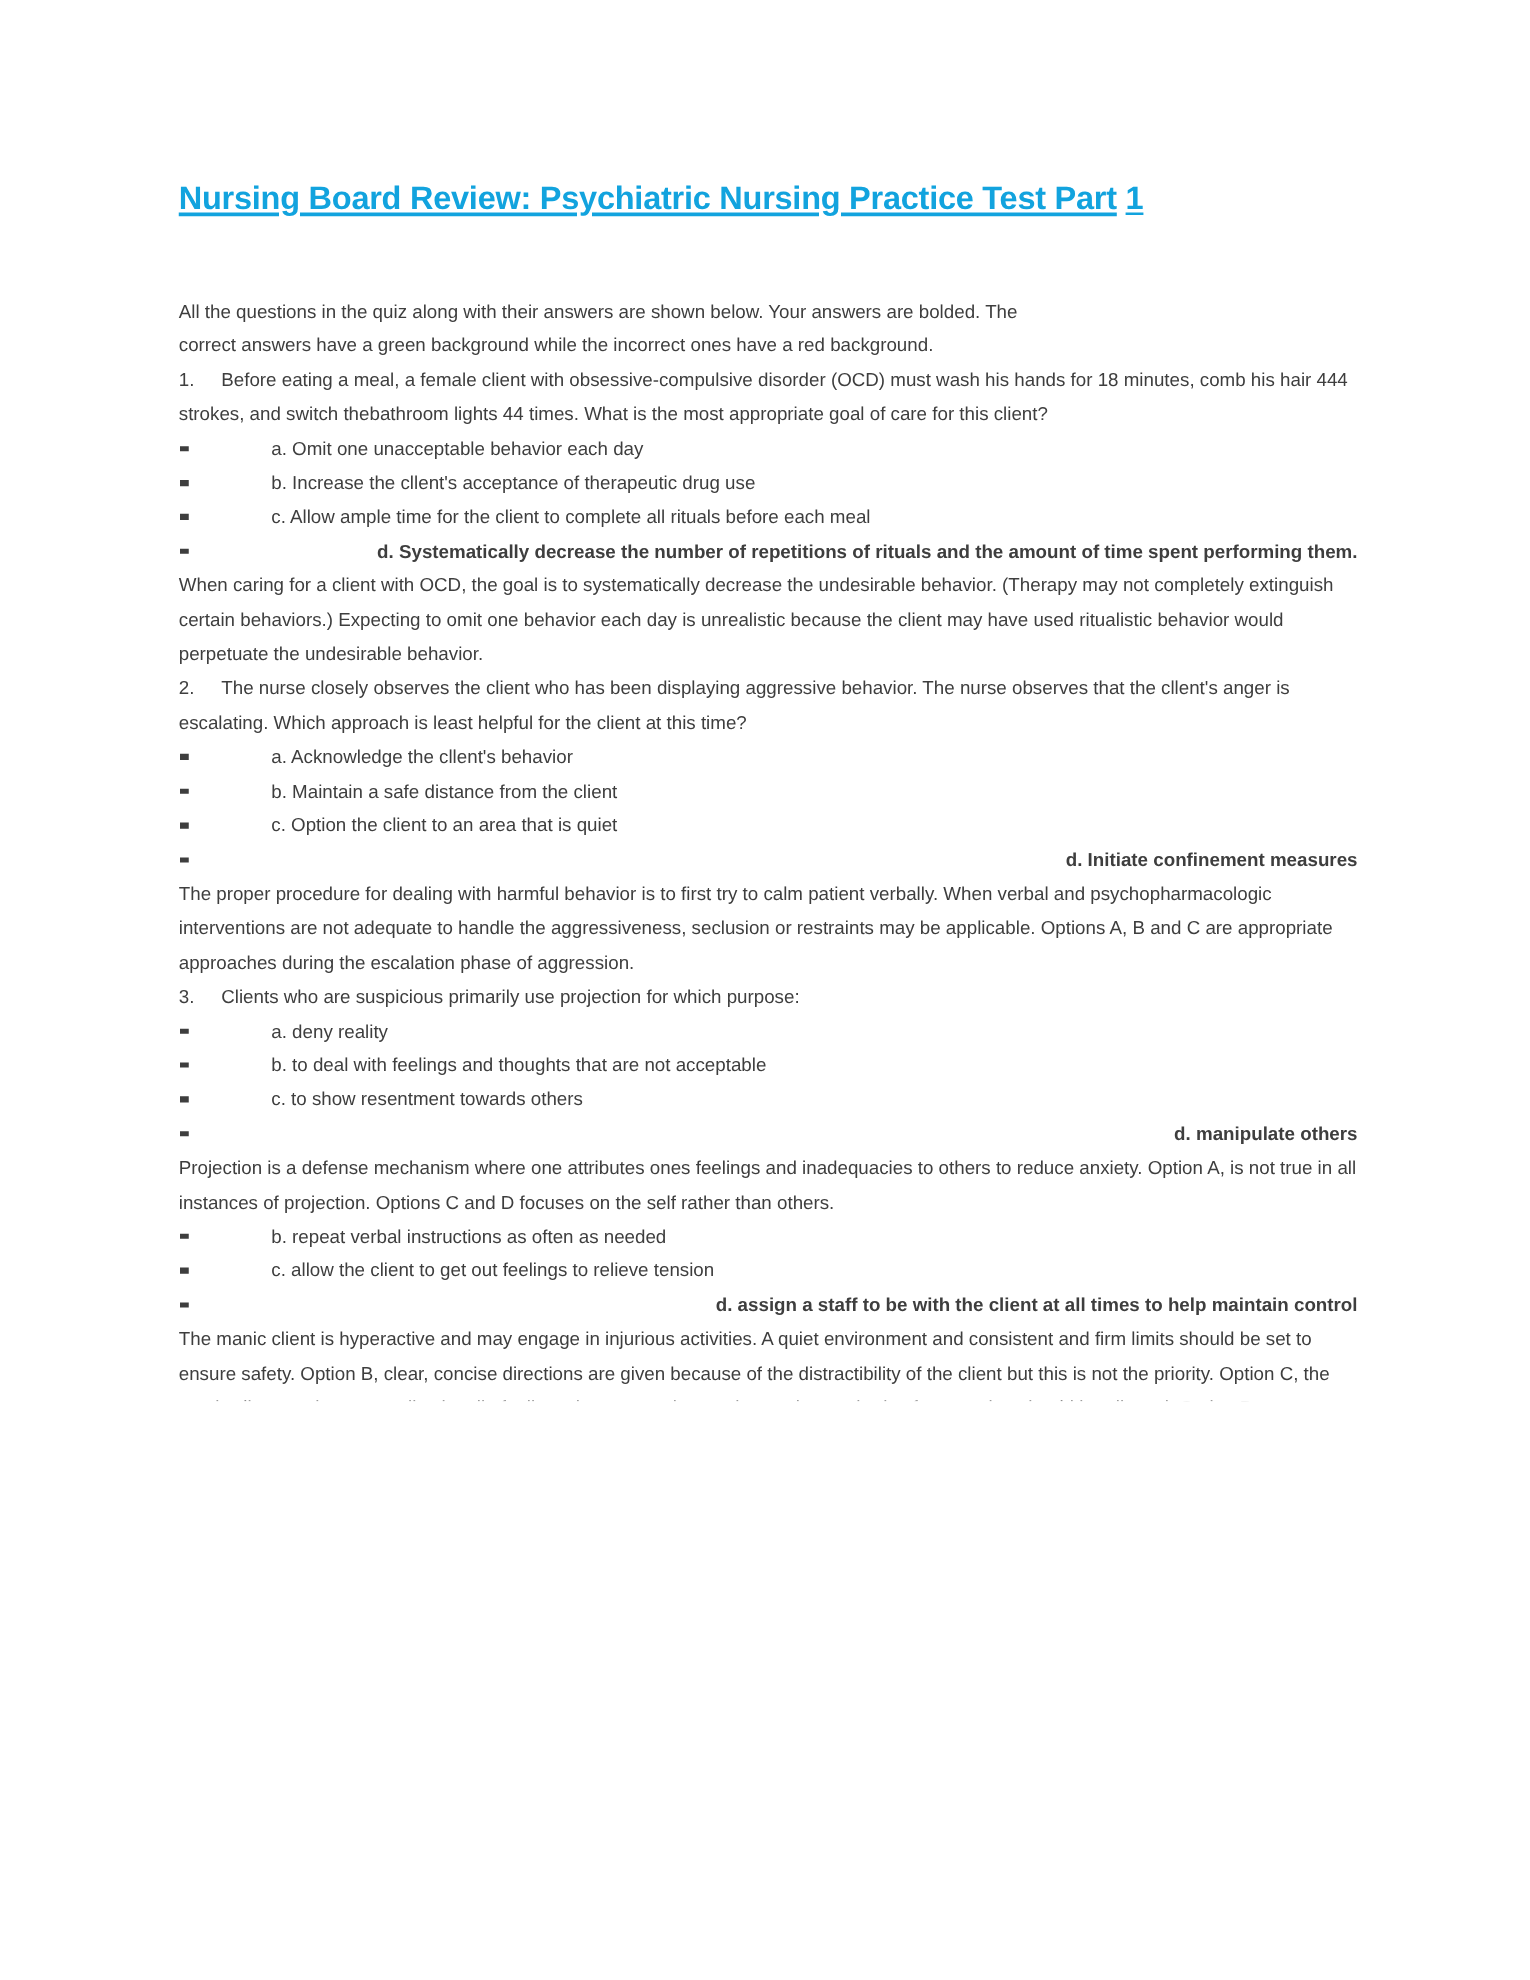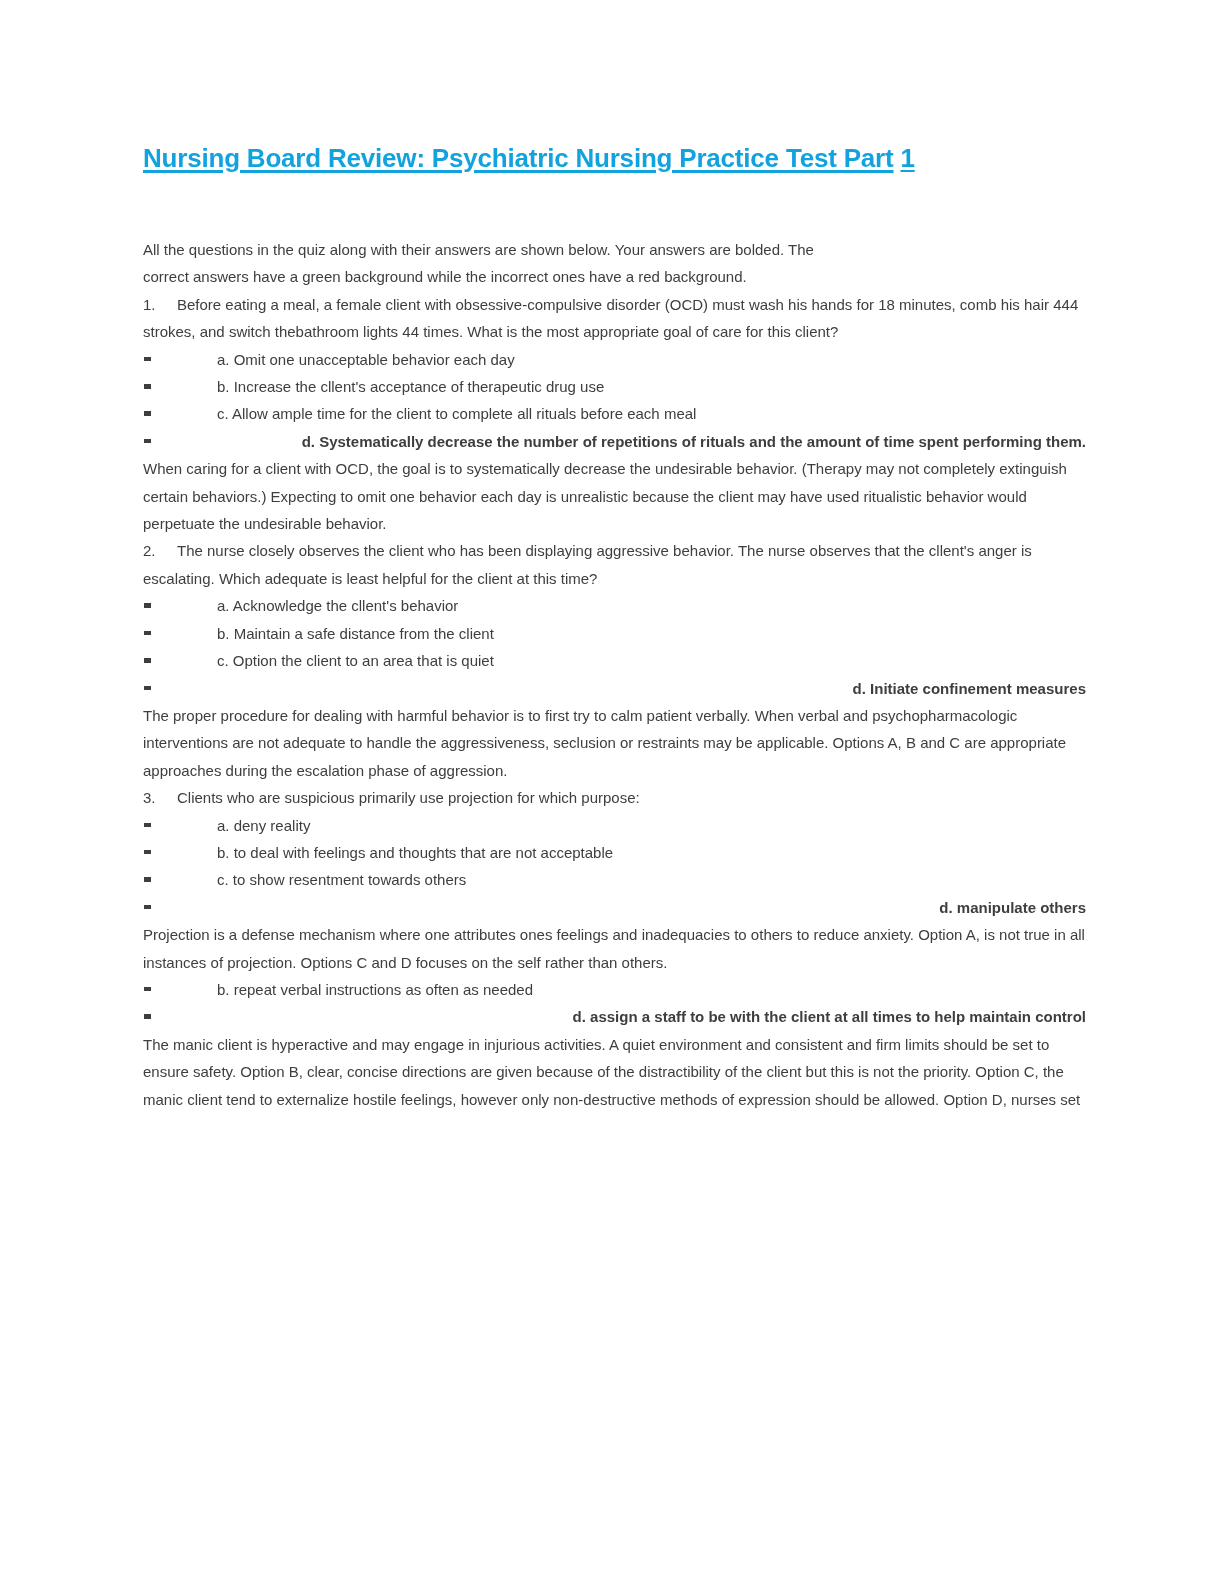"The nurse closely observes the" span { text: adequate -> approach }
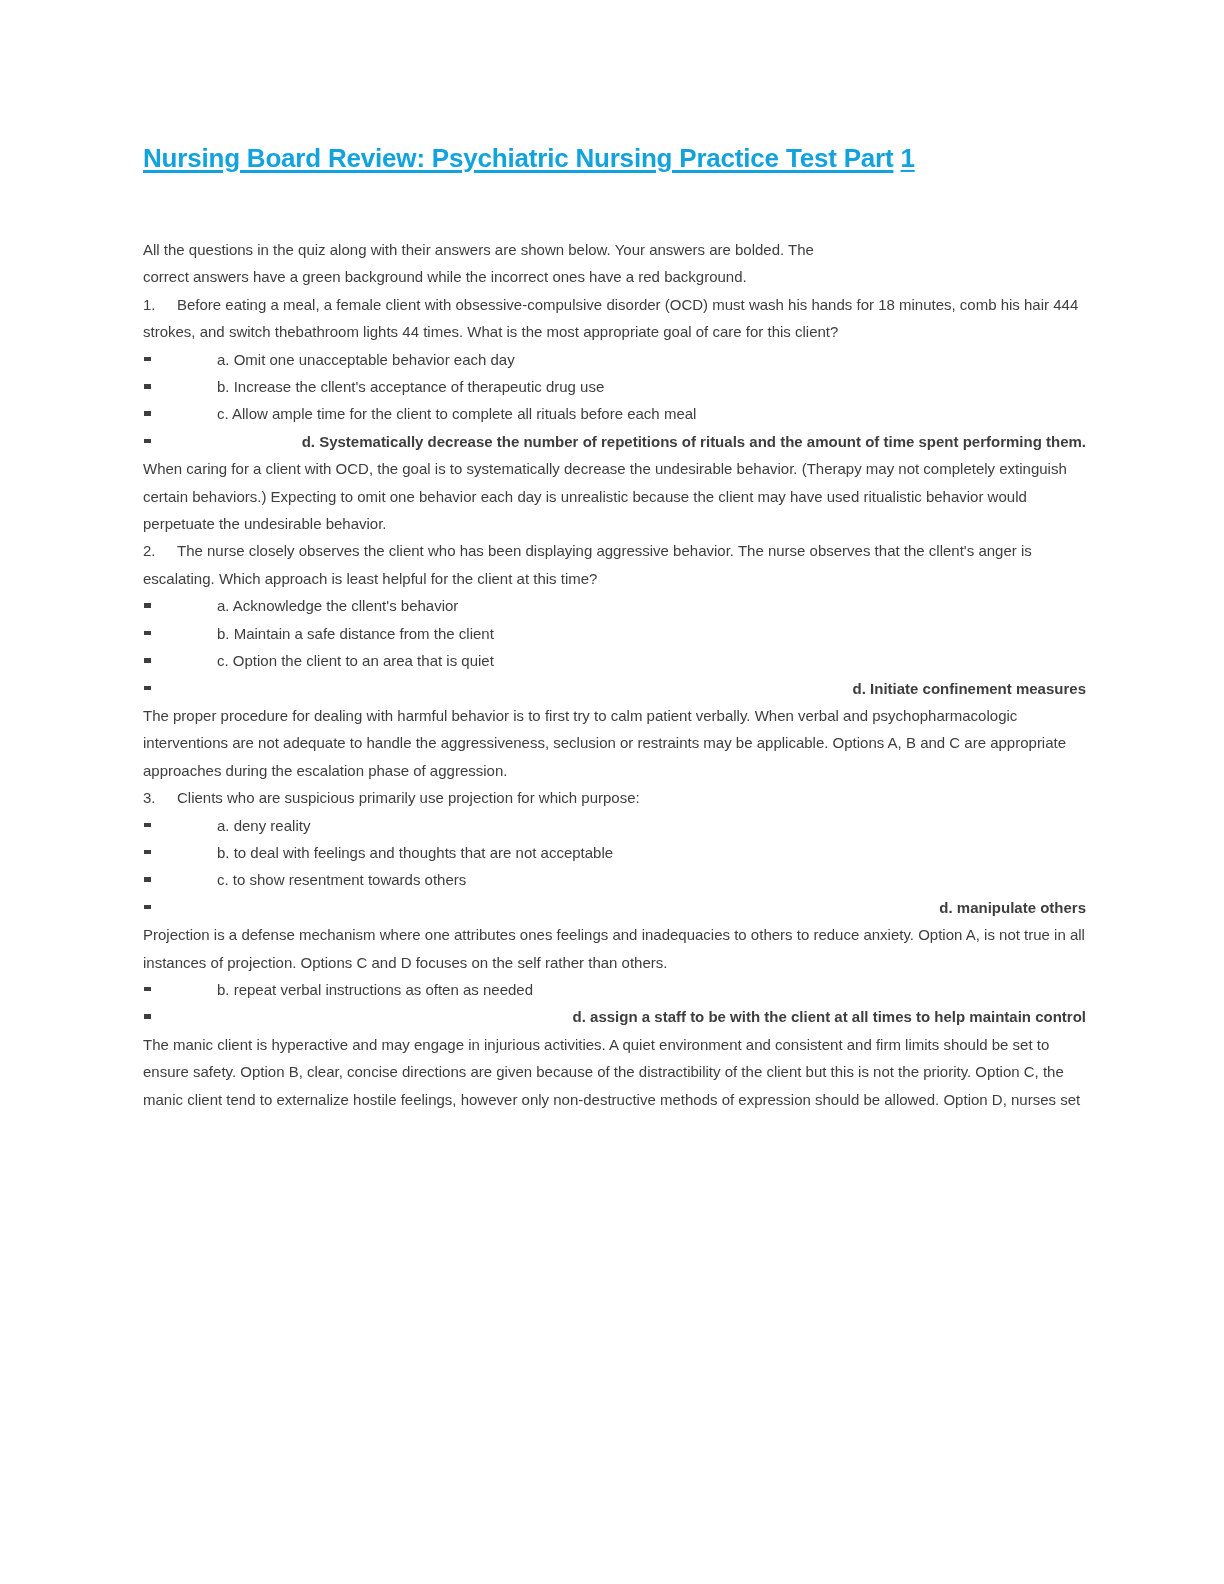"c. allow the client to" span { html: none -> <span>c. allow the client to get out feelings to relieve tension</span> }
